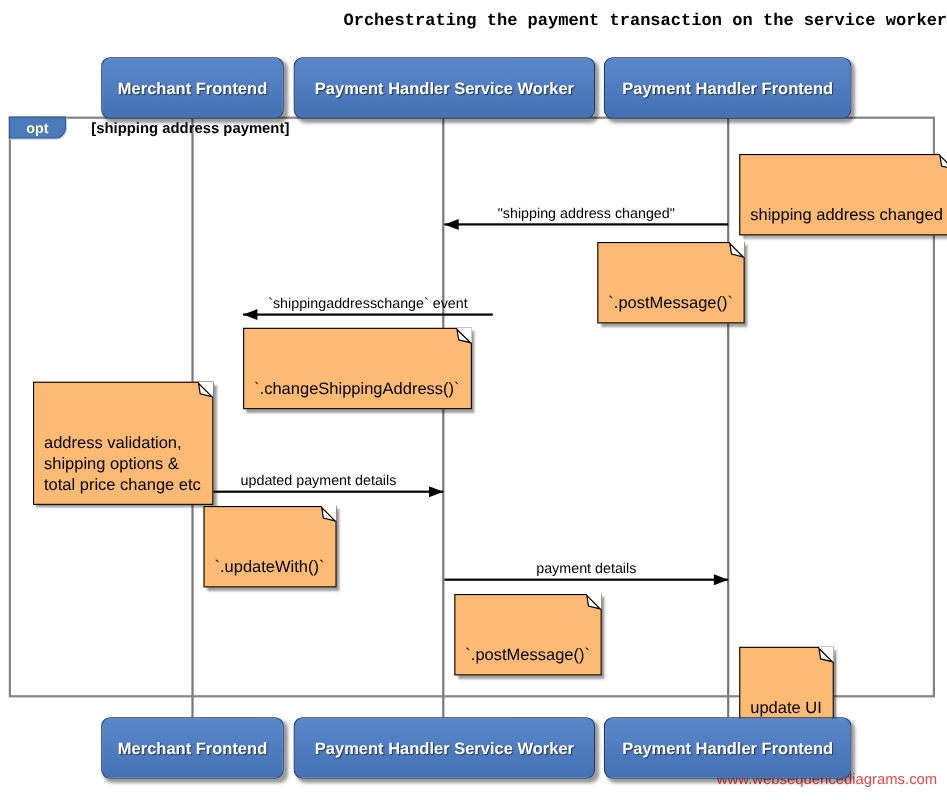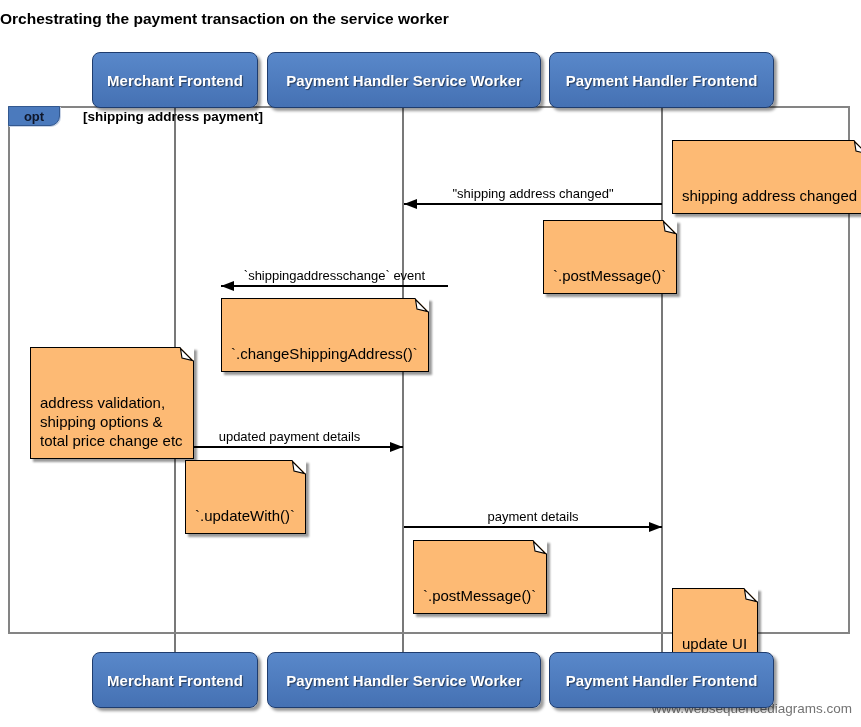"Orchestrating the payment transaction on" .title { font-family: none -> Liberation Mono, monospace; text-align: left -> right }
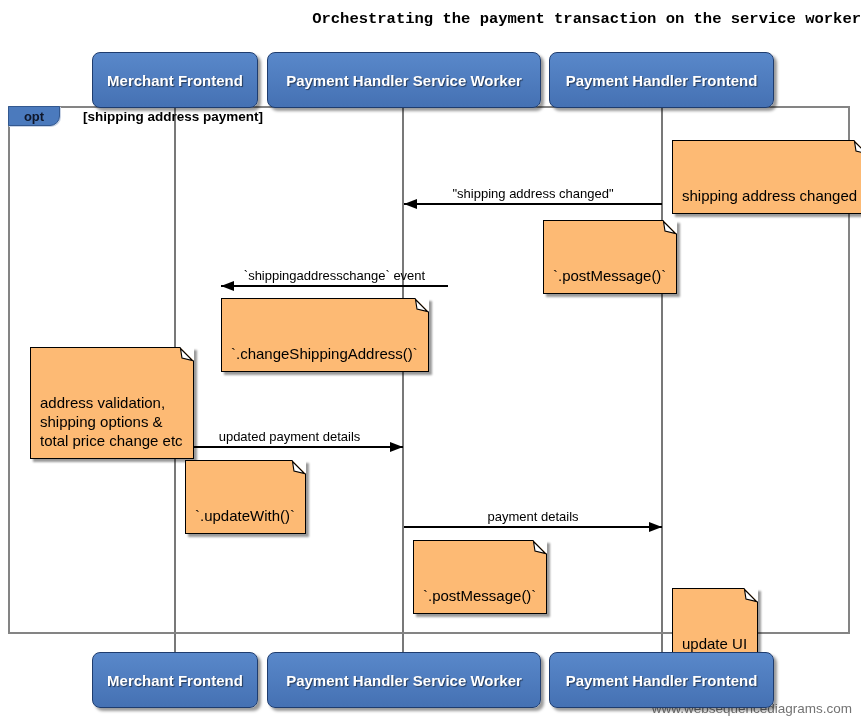"opt" .opt-tab { color: #0f172a -> #fef9c3 }
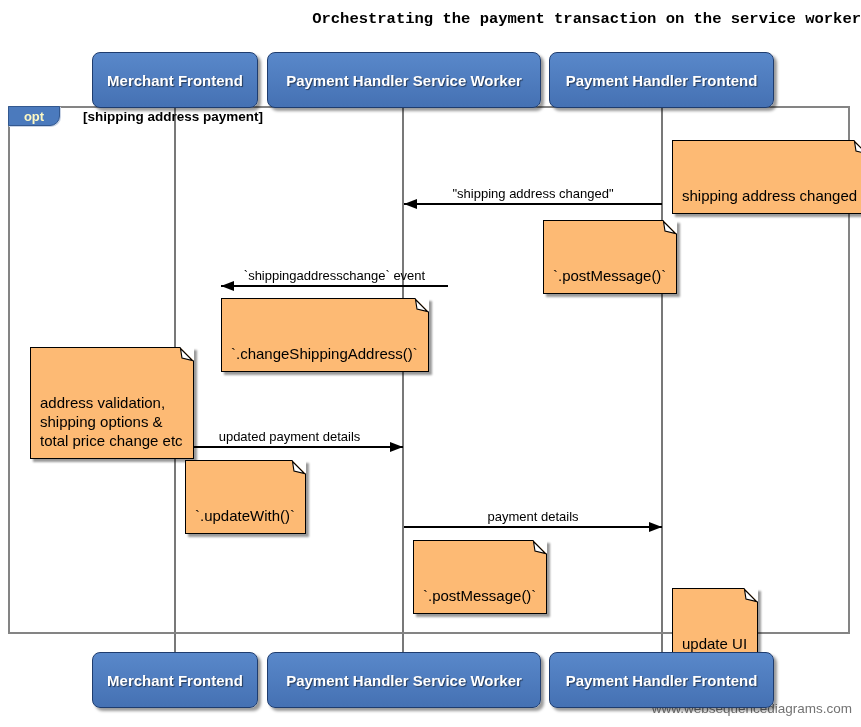"www.websequencediagrams.com" .watermark { color: #737373 -> #ef4444 }
